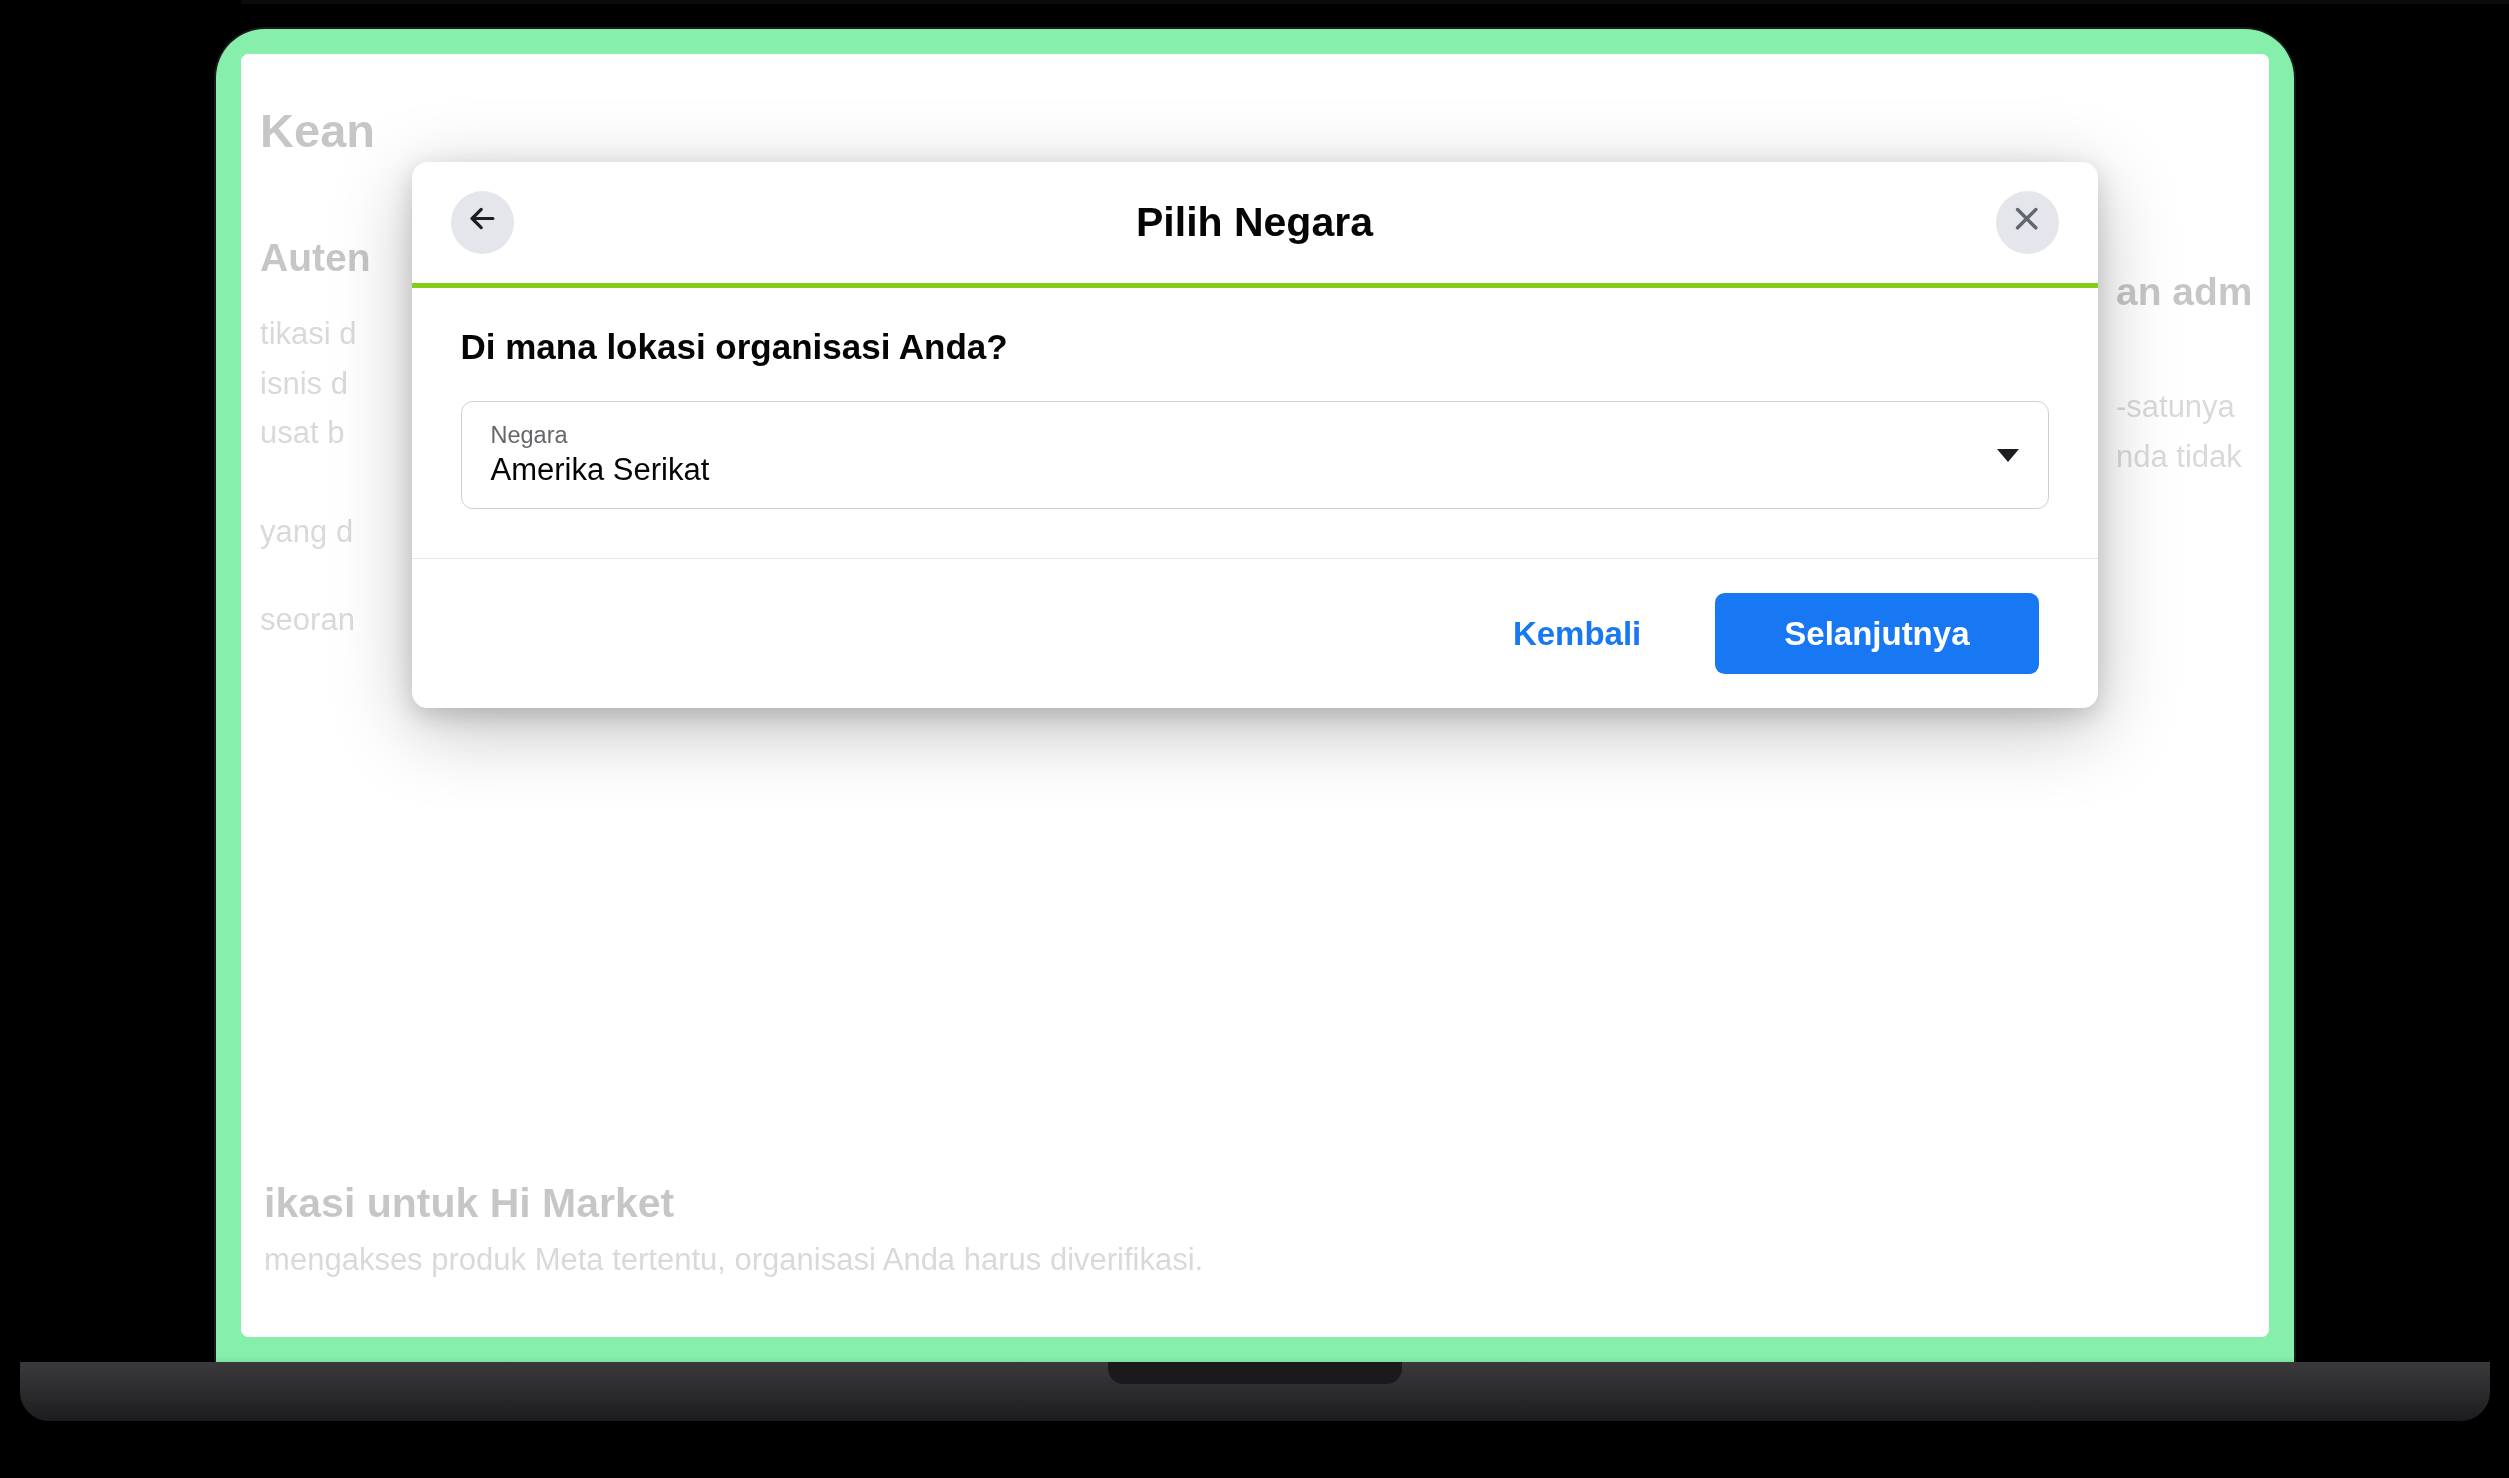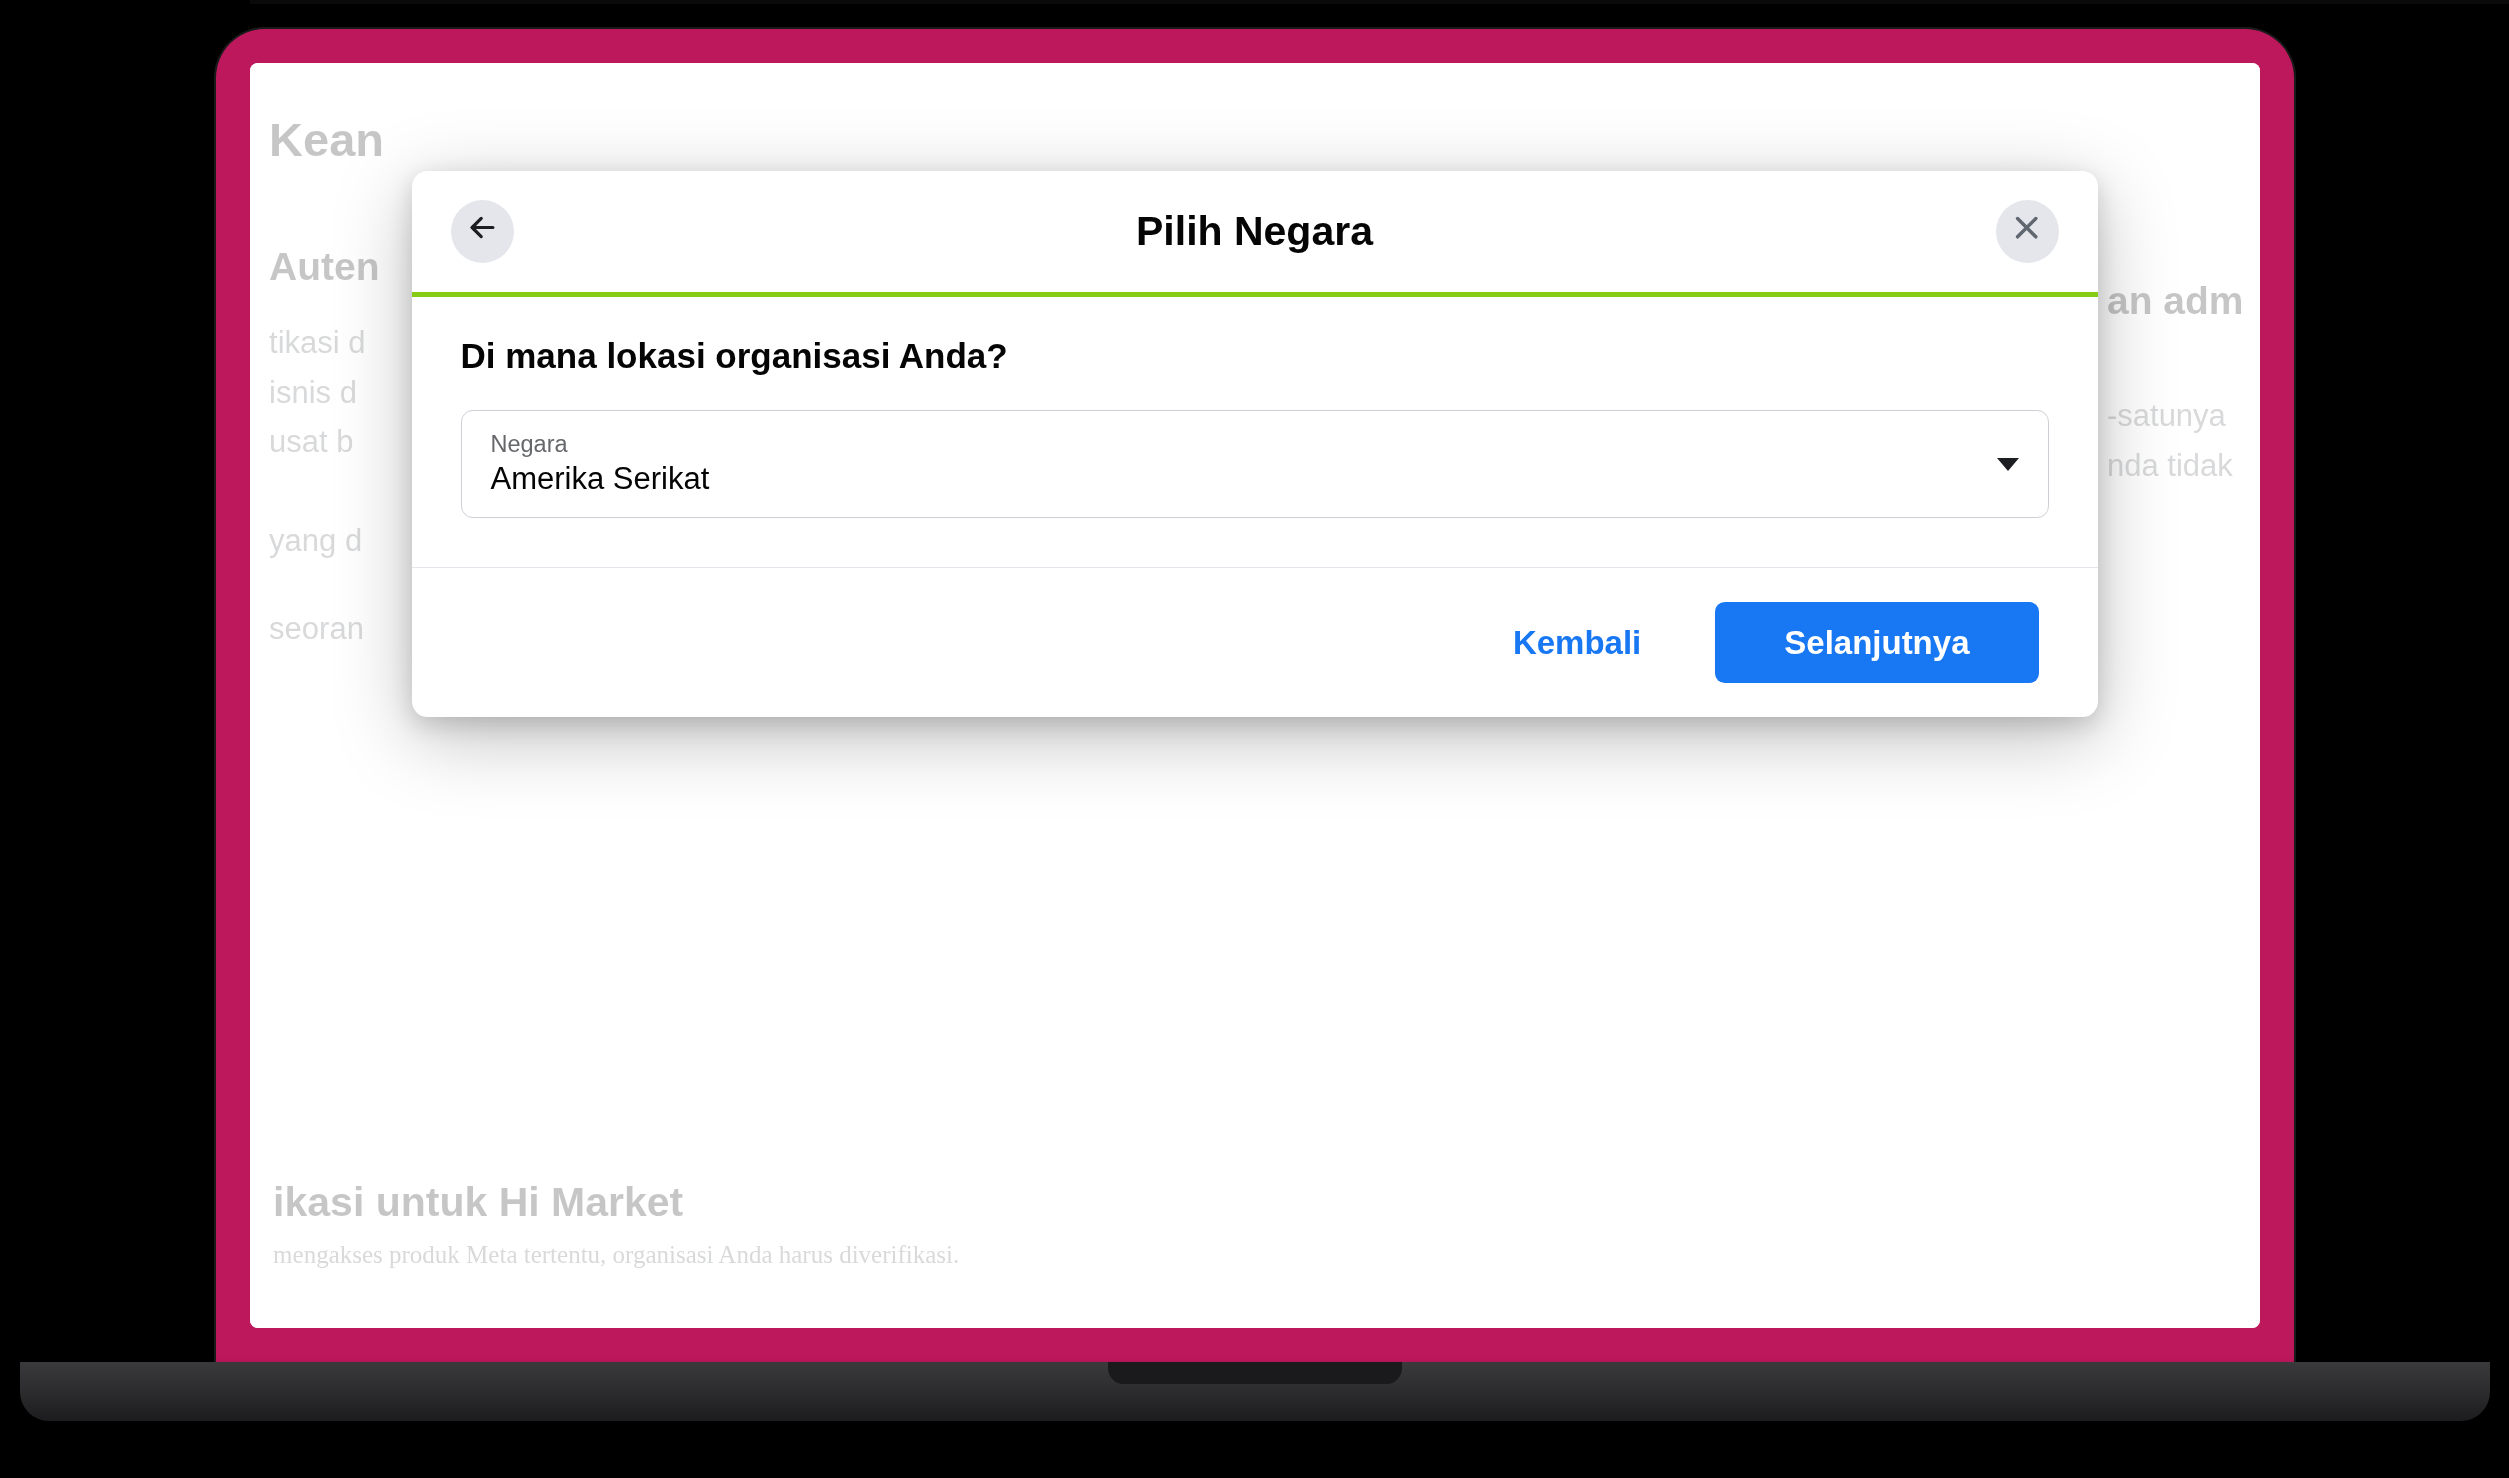"Kean" .laptop-body { background: #be185d -> #86efac; padding: 34px -> 25px }
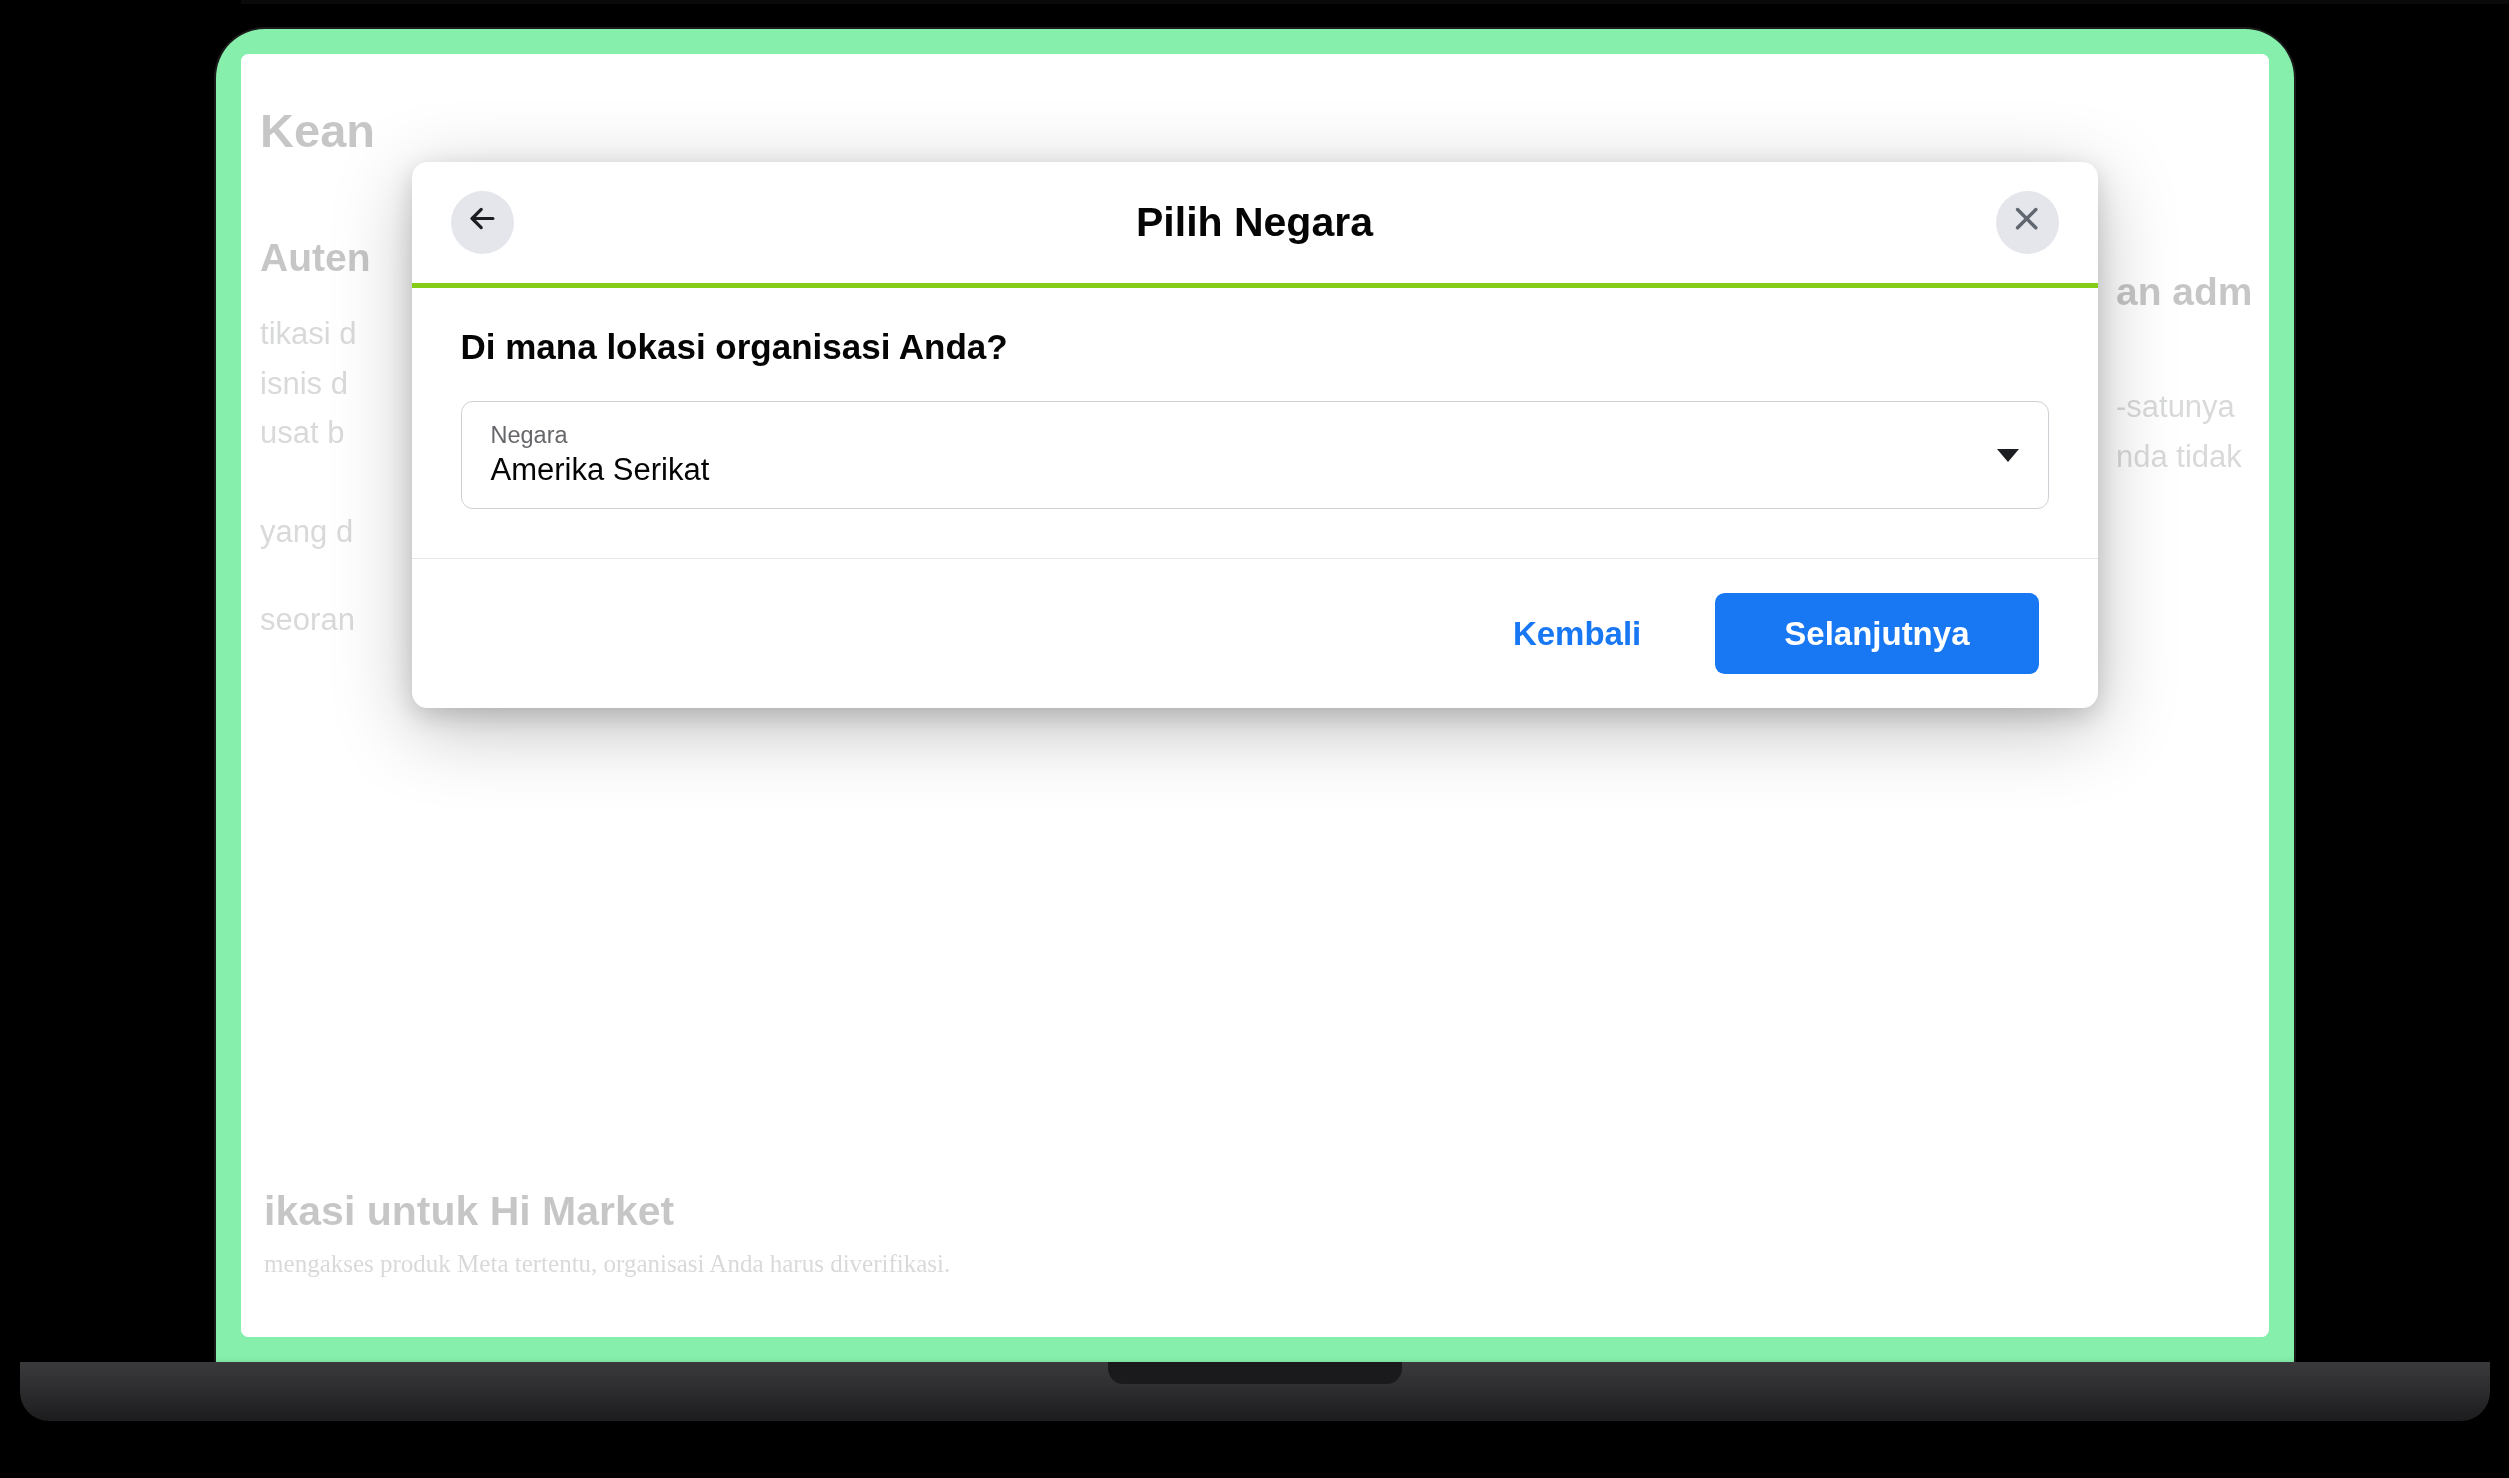"mengakses produk Meta tertentu," .bg-bottom-text { font-family: Liberation Serif, serif -> none; font-size: 25px -> 31px }
